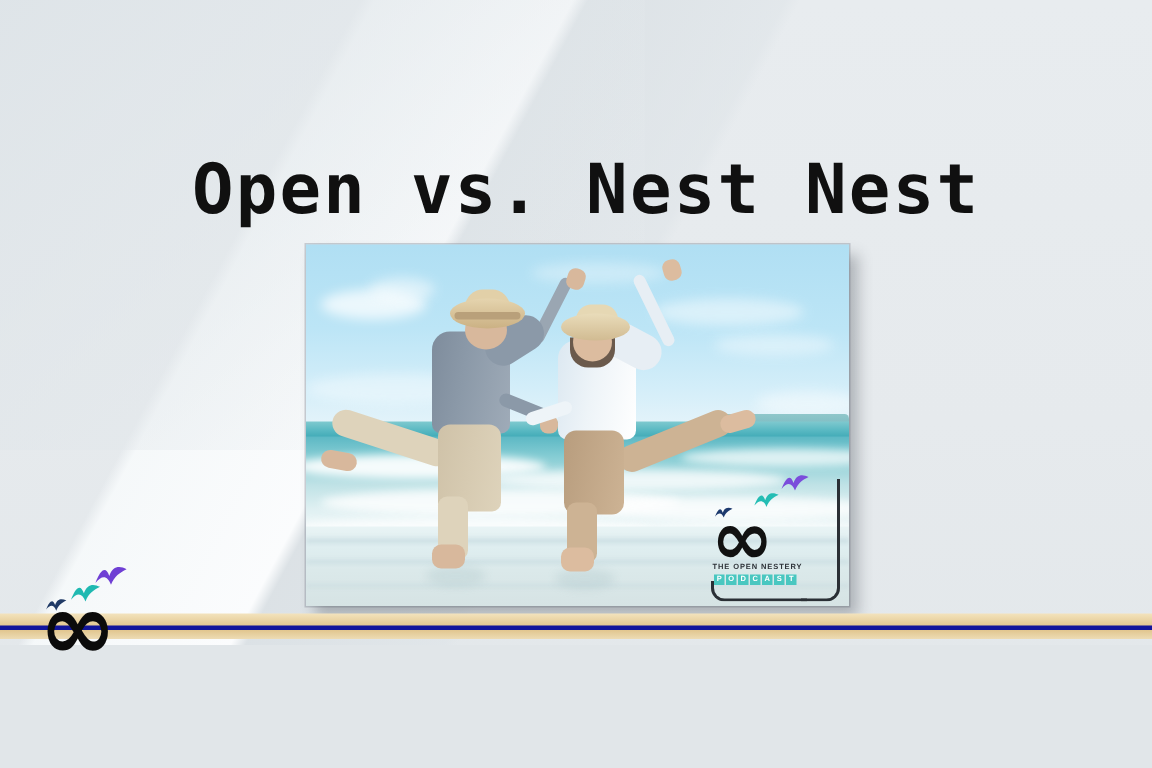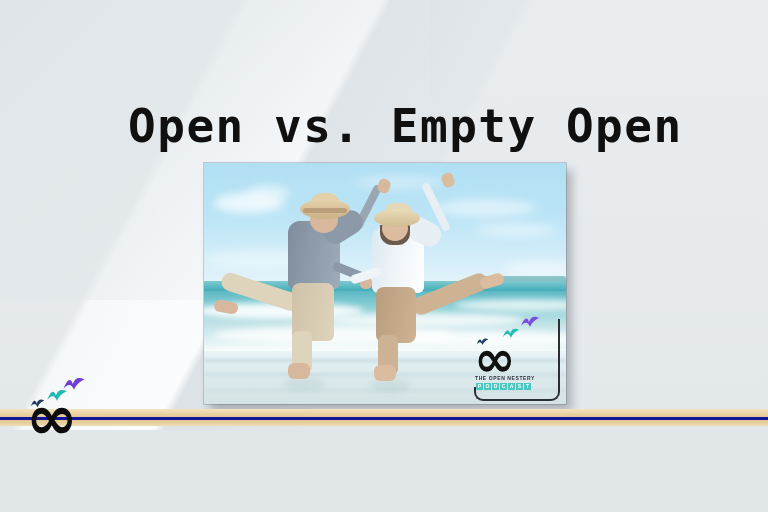"Open vs. Empty Open" div.title { text: Empty Open -> Nest Nest }
